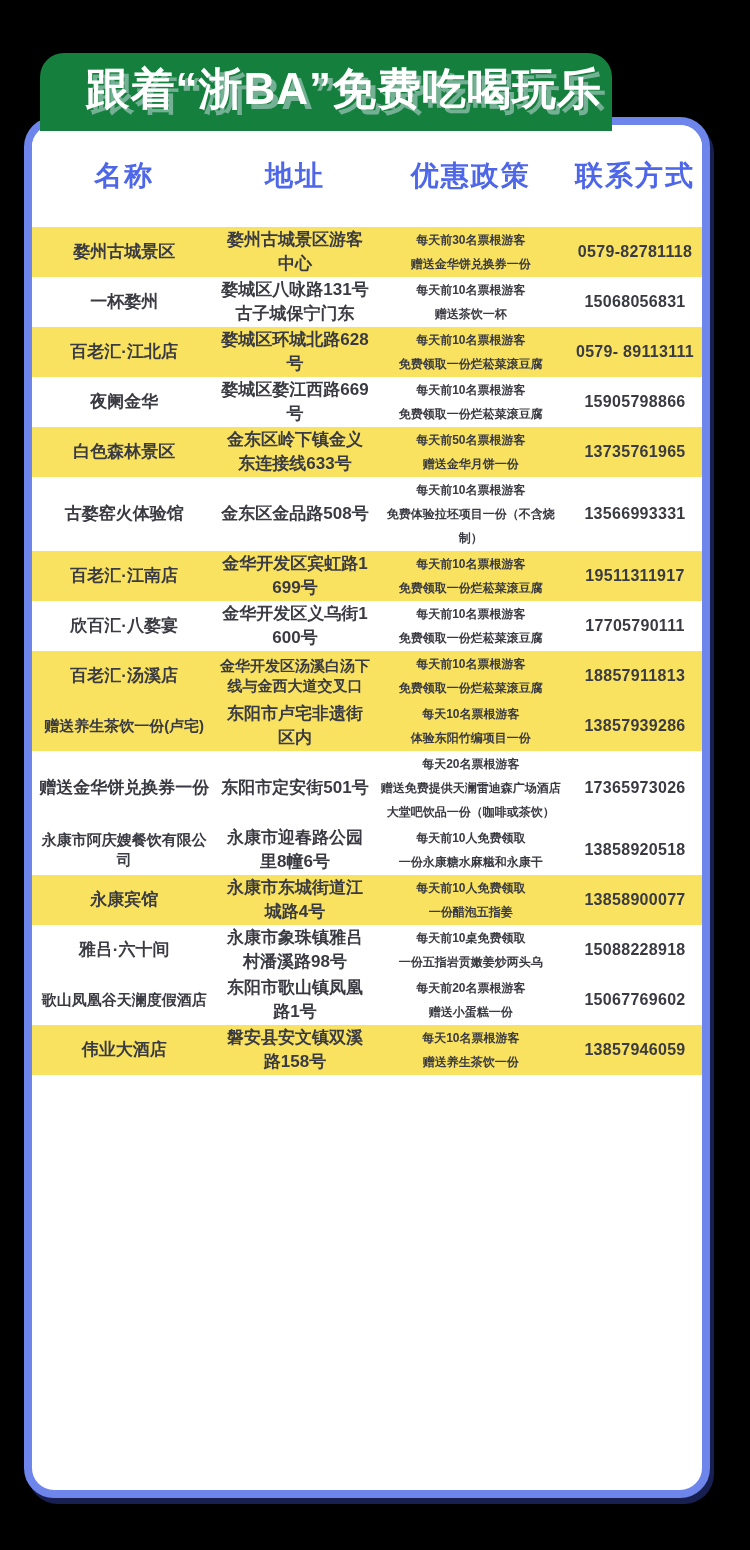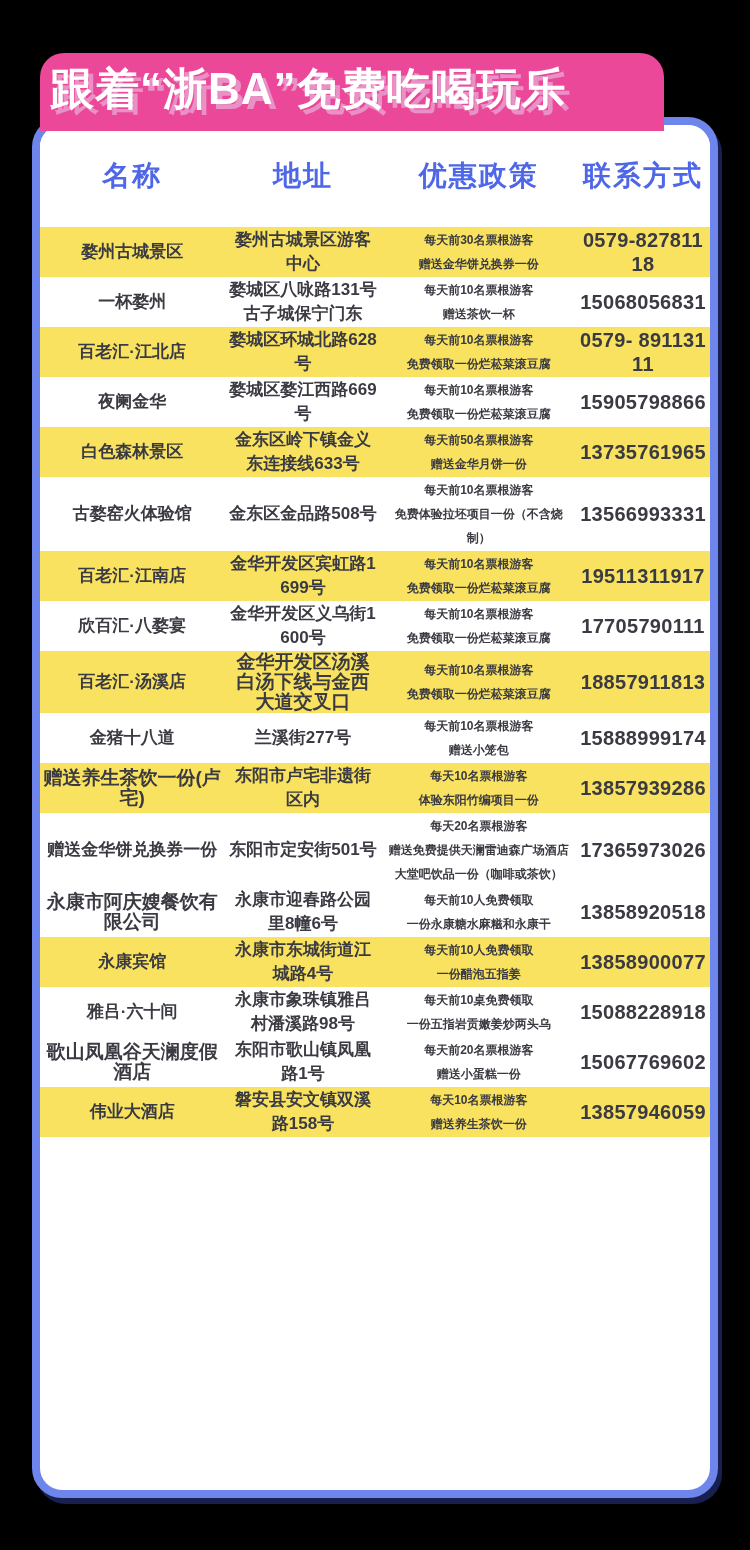"跟着“浙BA”免费吃喝玩乐" .banner { background: #ec4899 -> #15803d; justify-content: flex-start -> flex-end; width: 624px -> 572px }
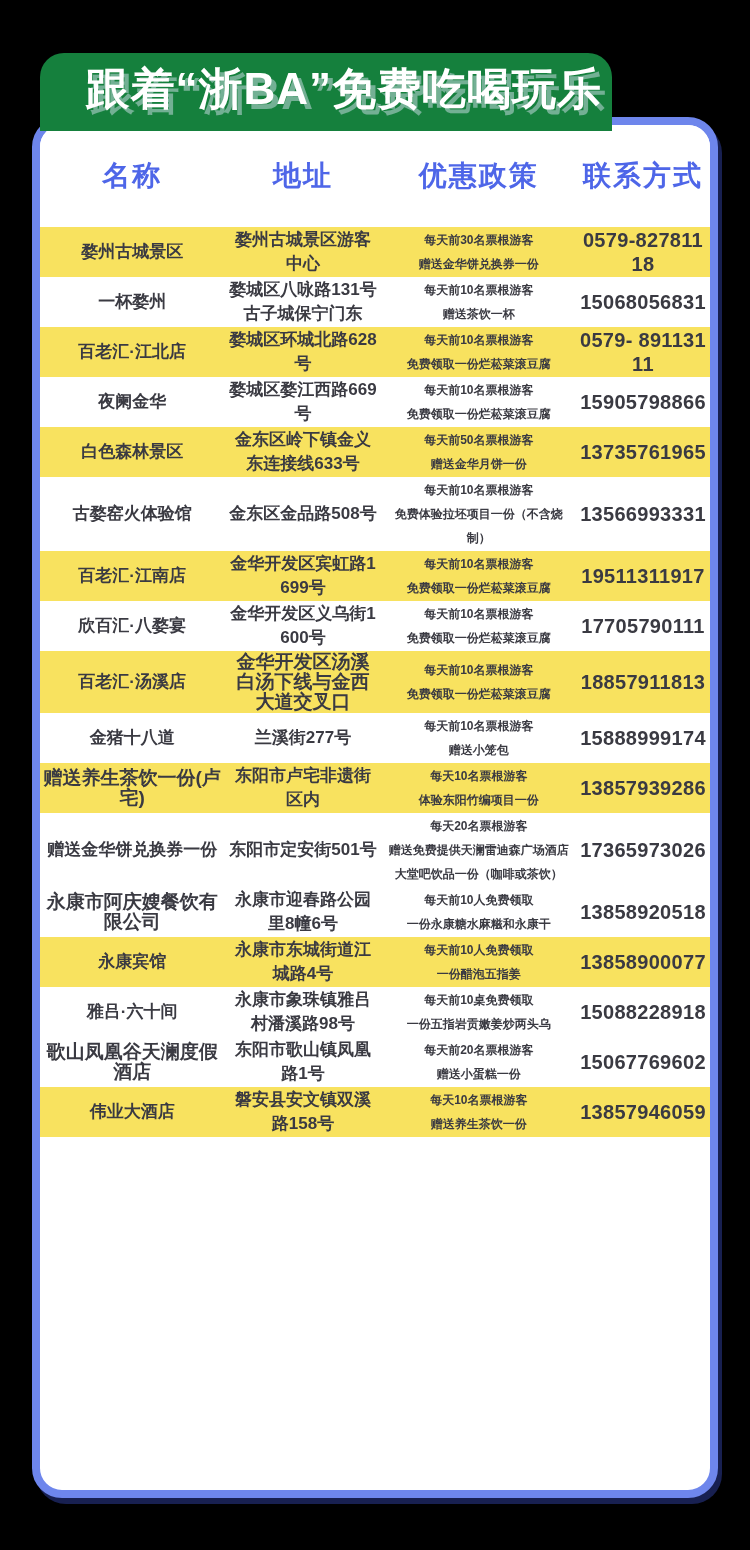"名称" .card { left: 32px -> 24px }
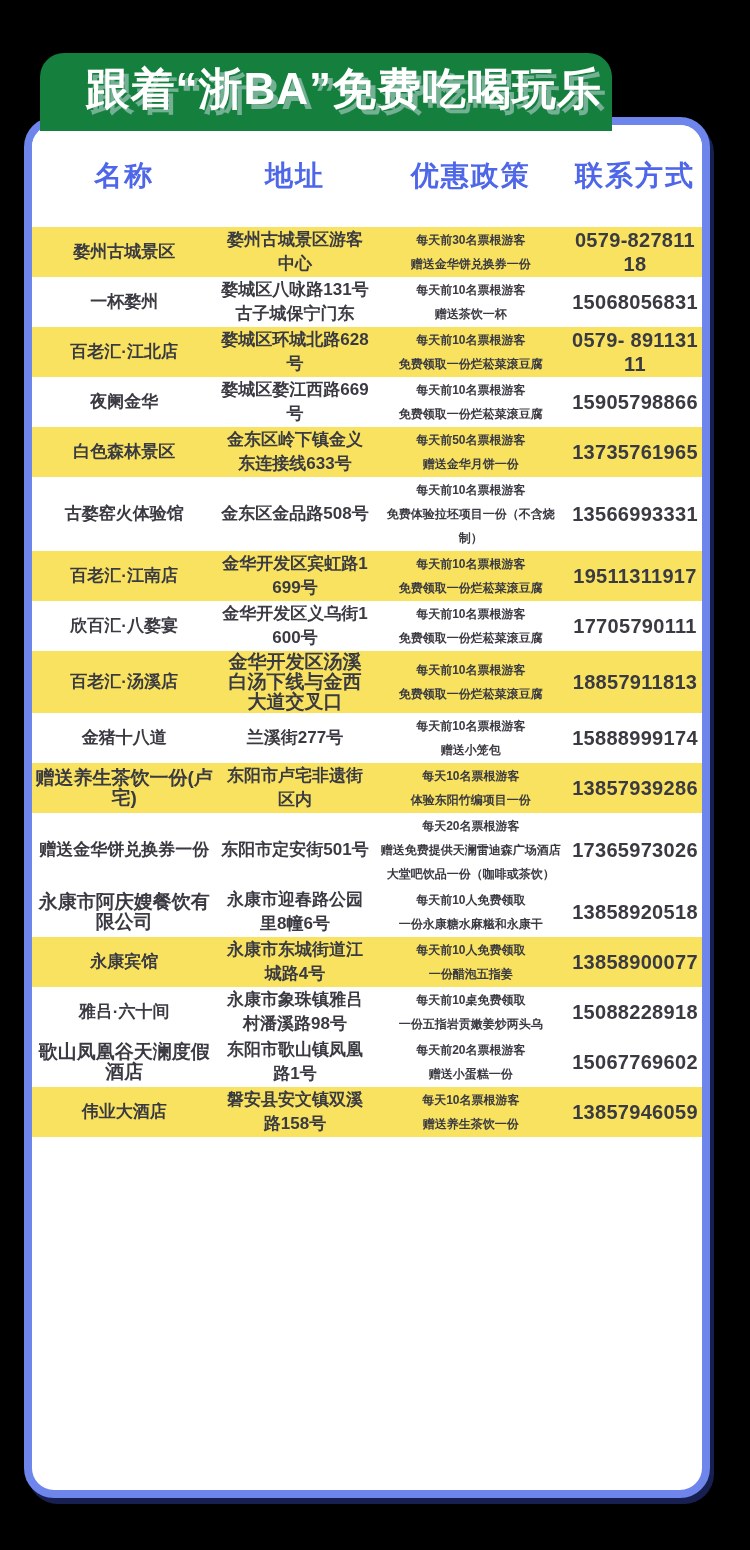"0579-82781118" td.c-phone { font-size: 20px -> 16px }
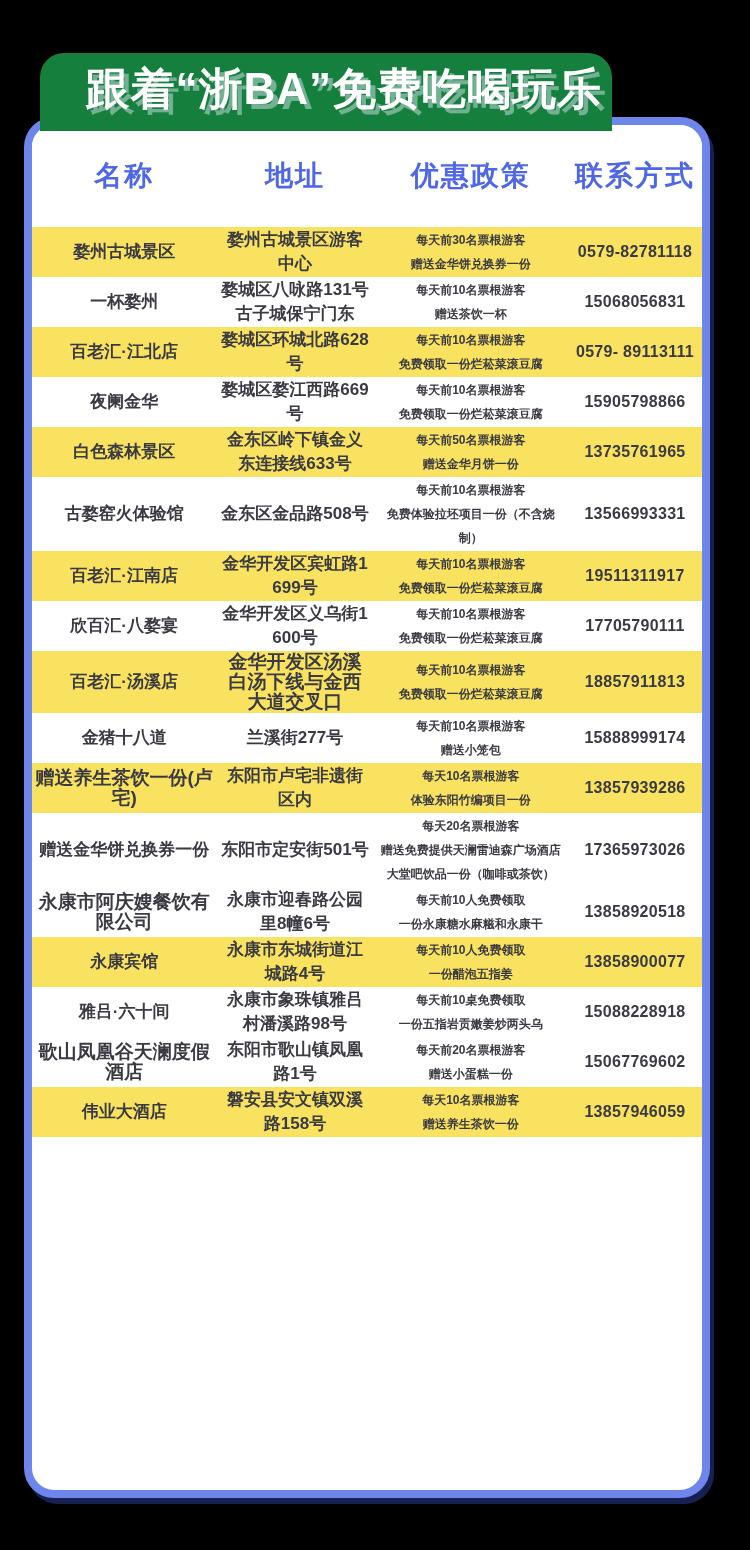"金华开发区汤溪白汤下线与金西大道交叉口" td.sm { font-size: 19px -> 15px }
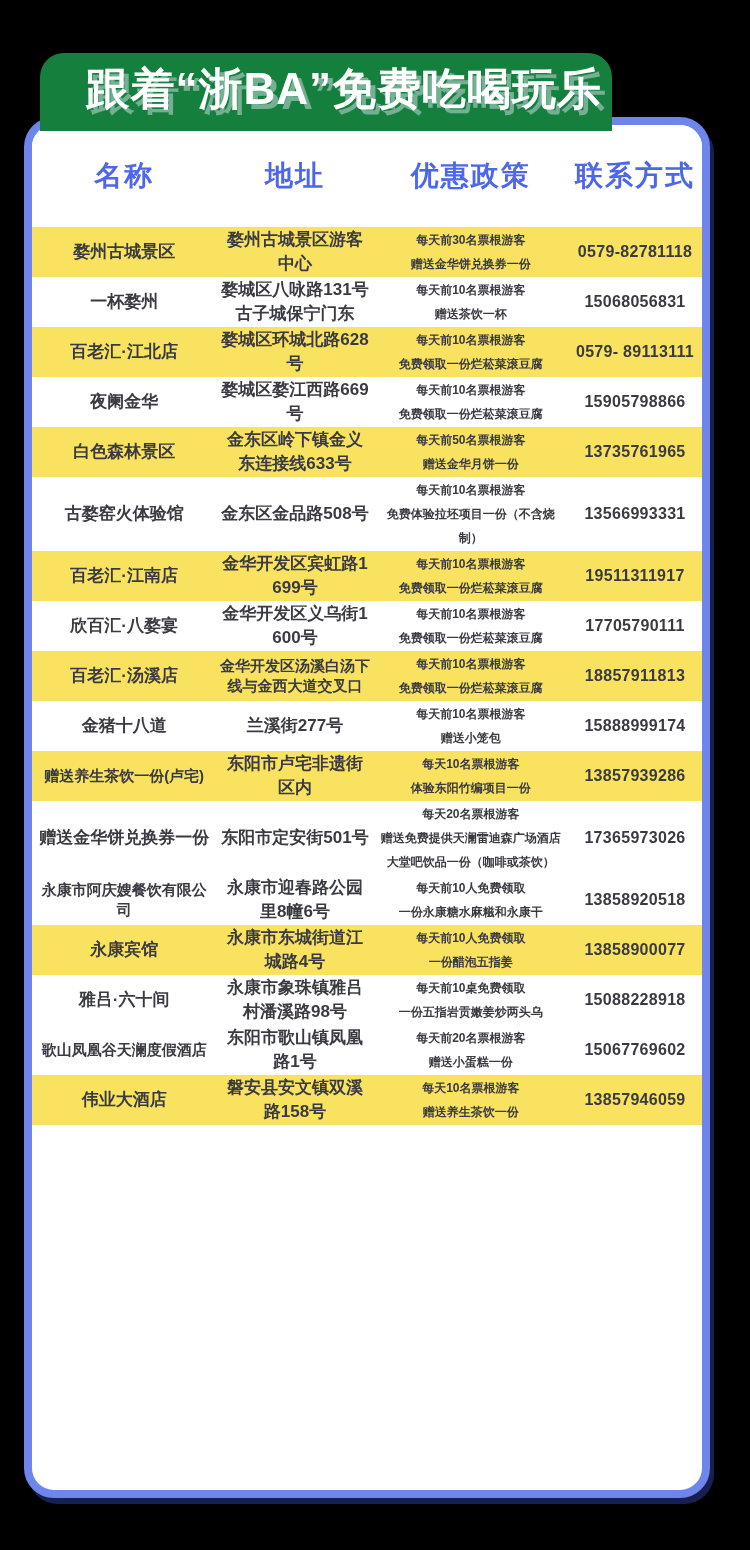"金猪十八道" tr.white { html: <tr> <td>金猪十八道</td> <td>兰溪街277号</td> <td> <div>每天前10名票根游客</div> <div>赠送小笼包</div> </td> <td>15888999174</td> </tr> -> none }
